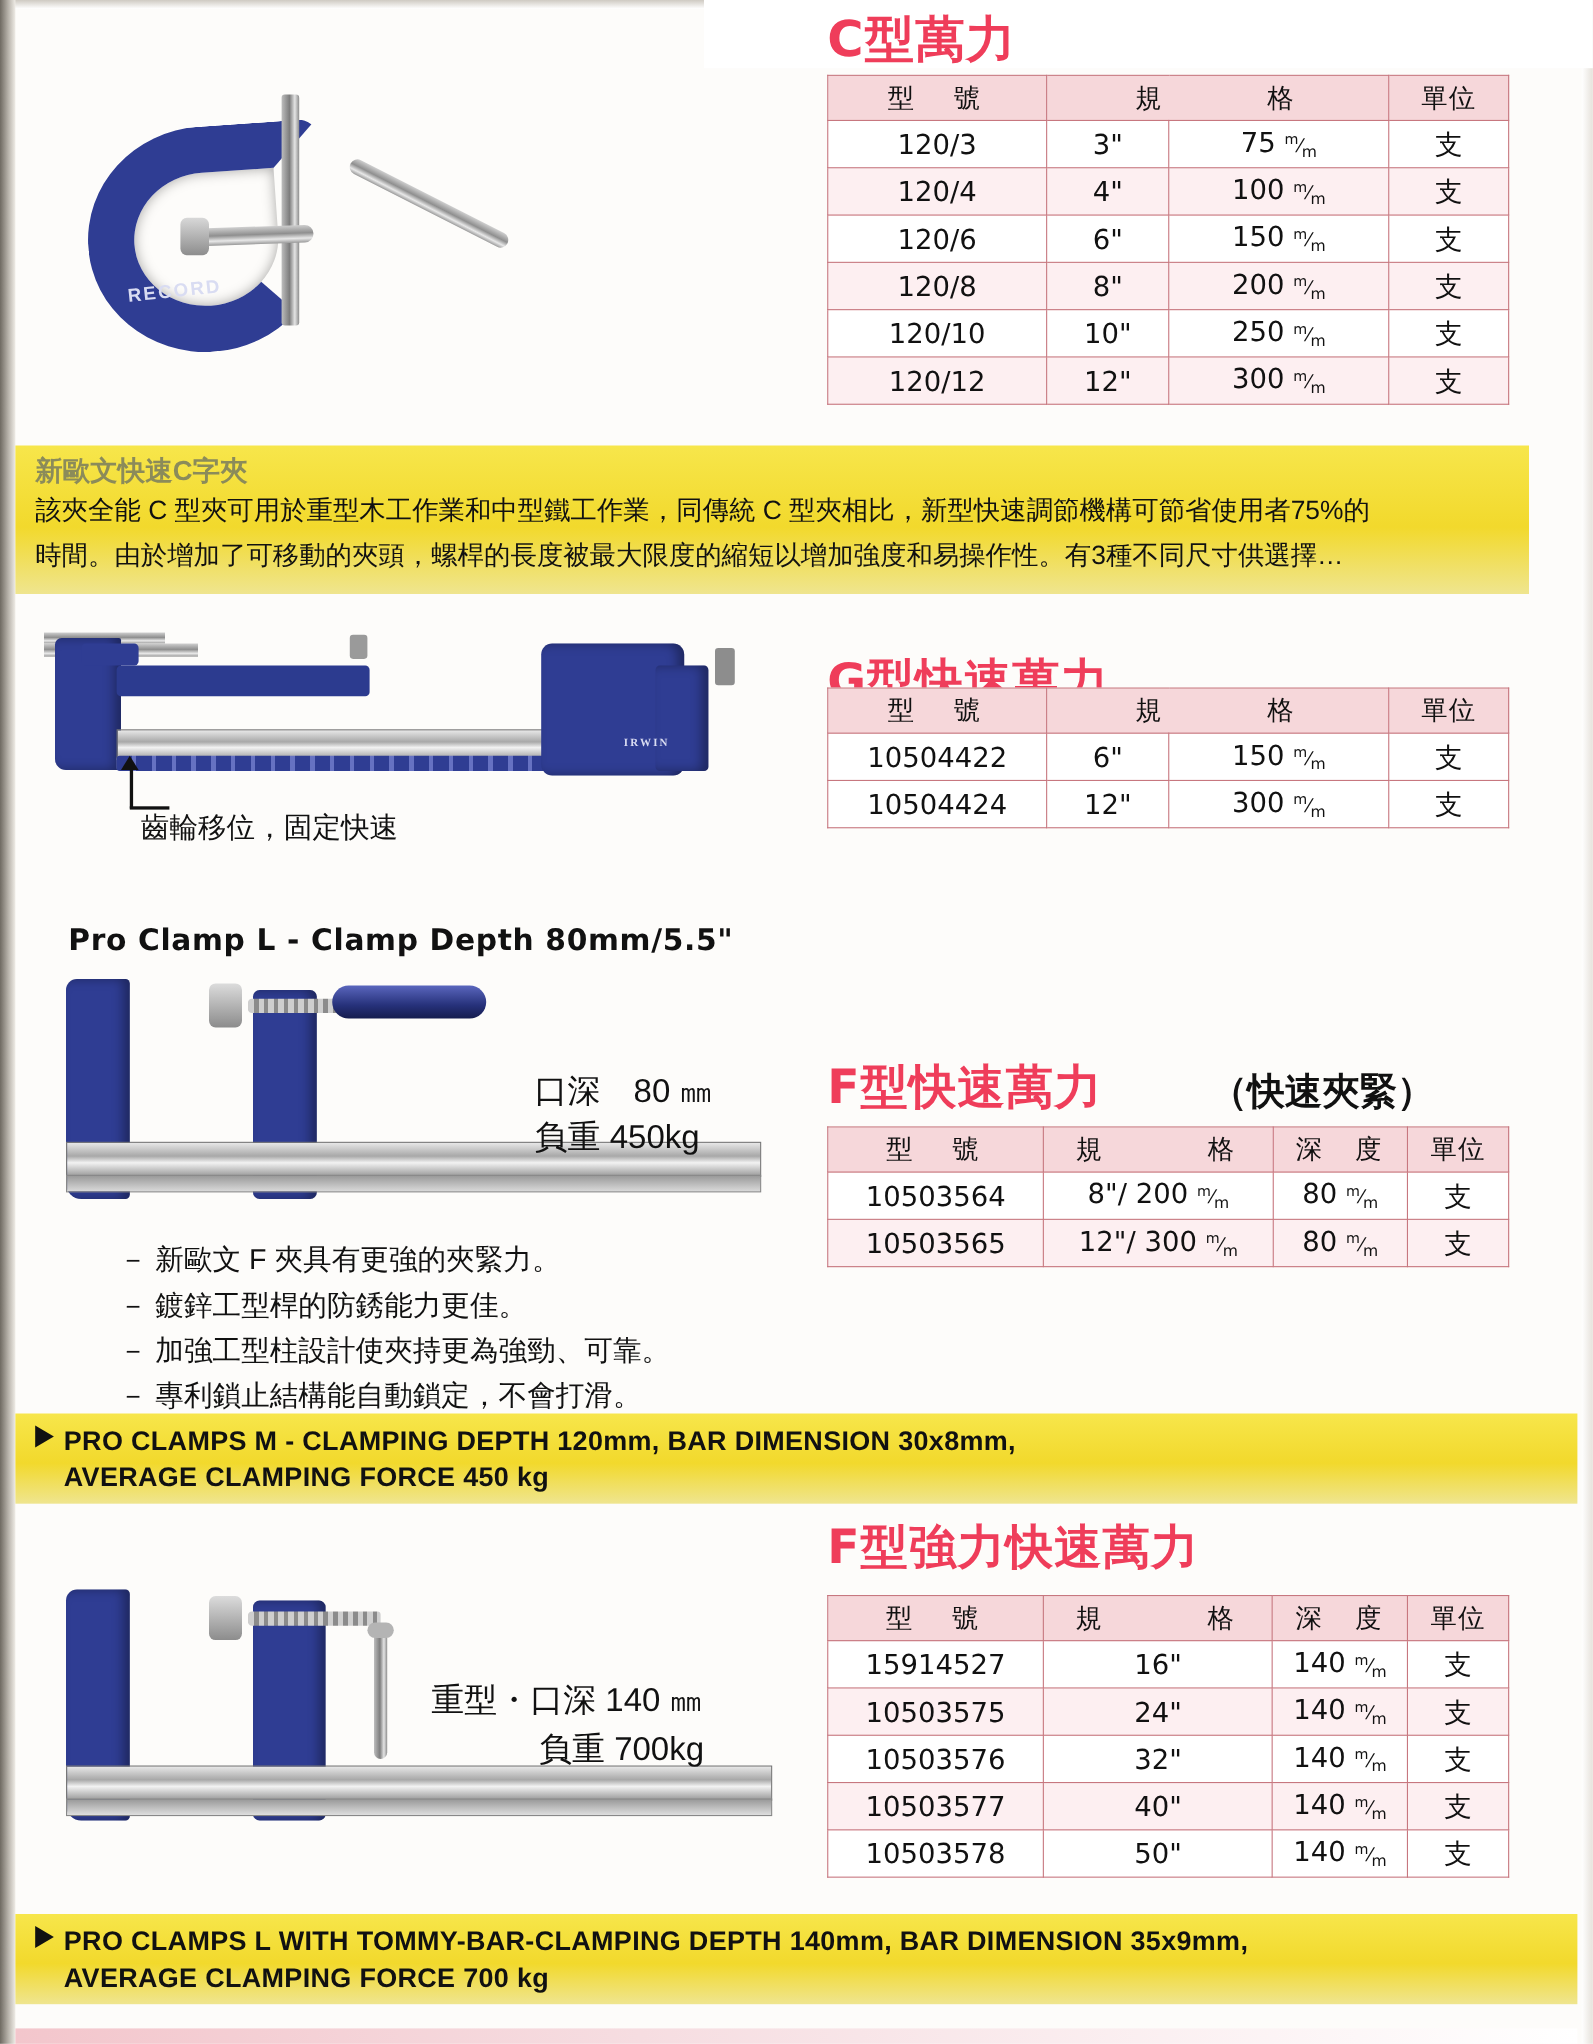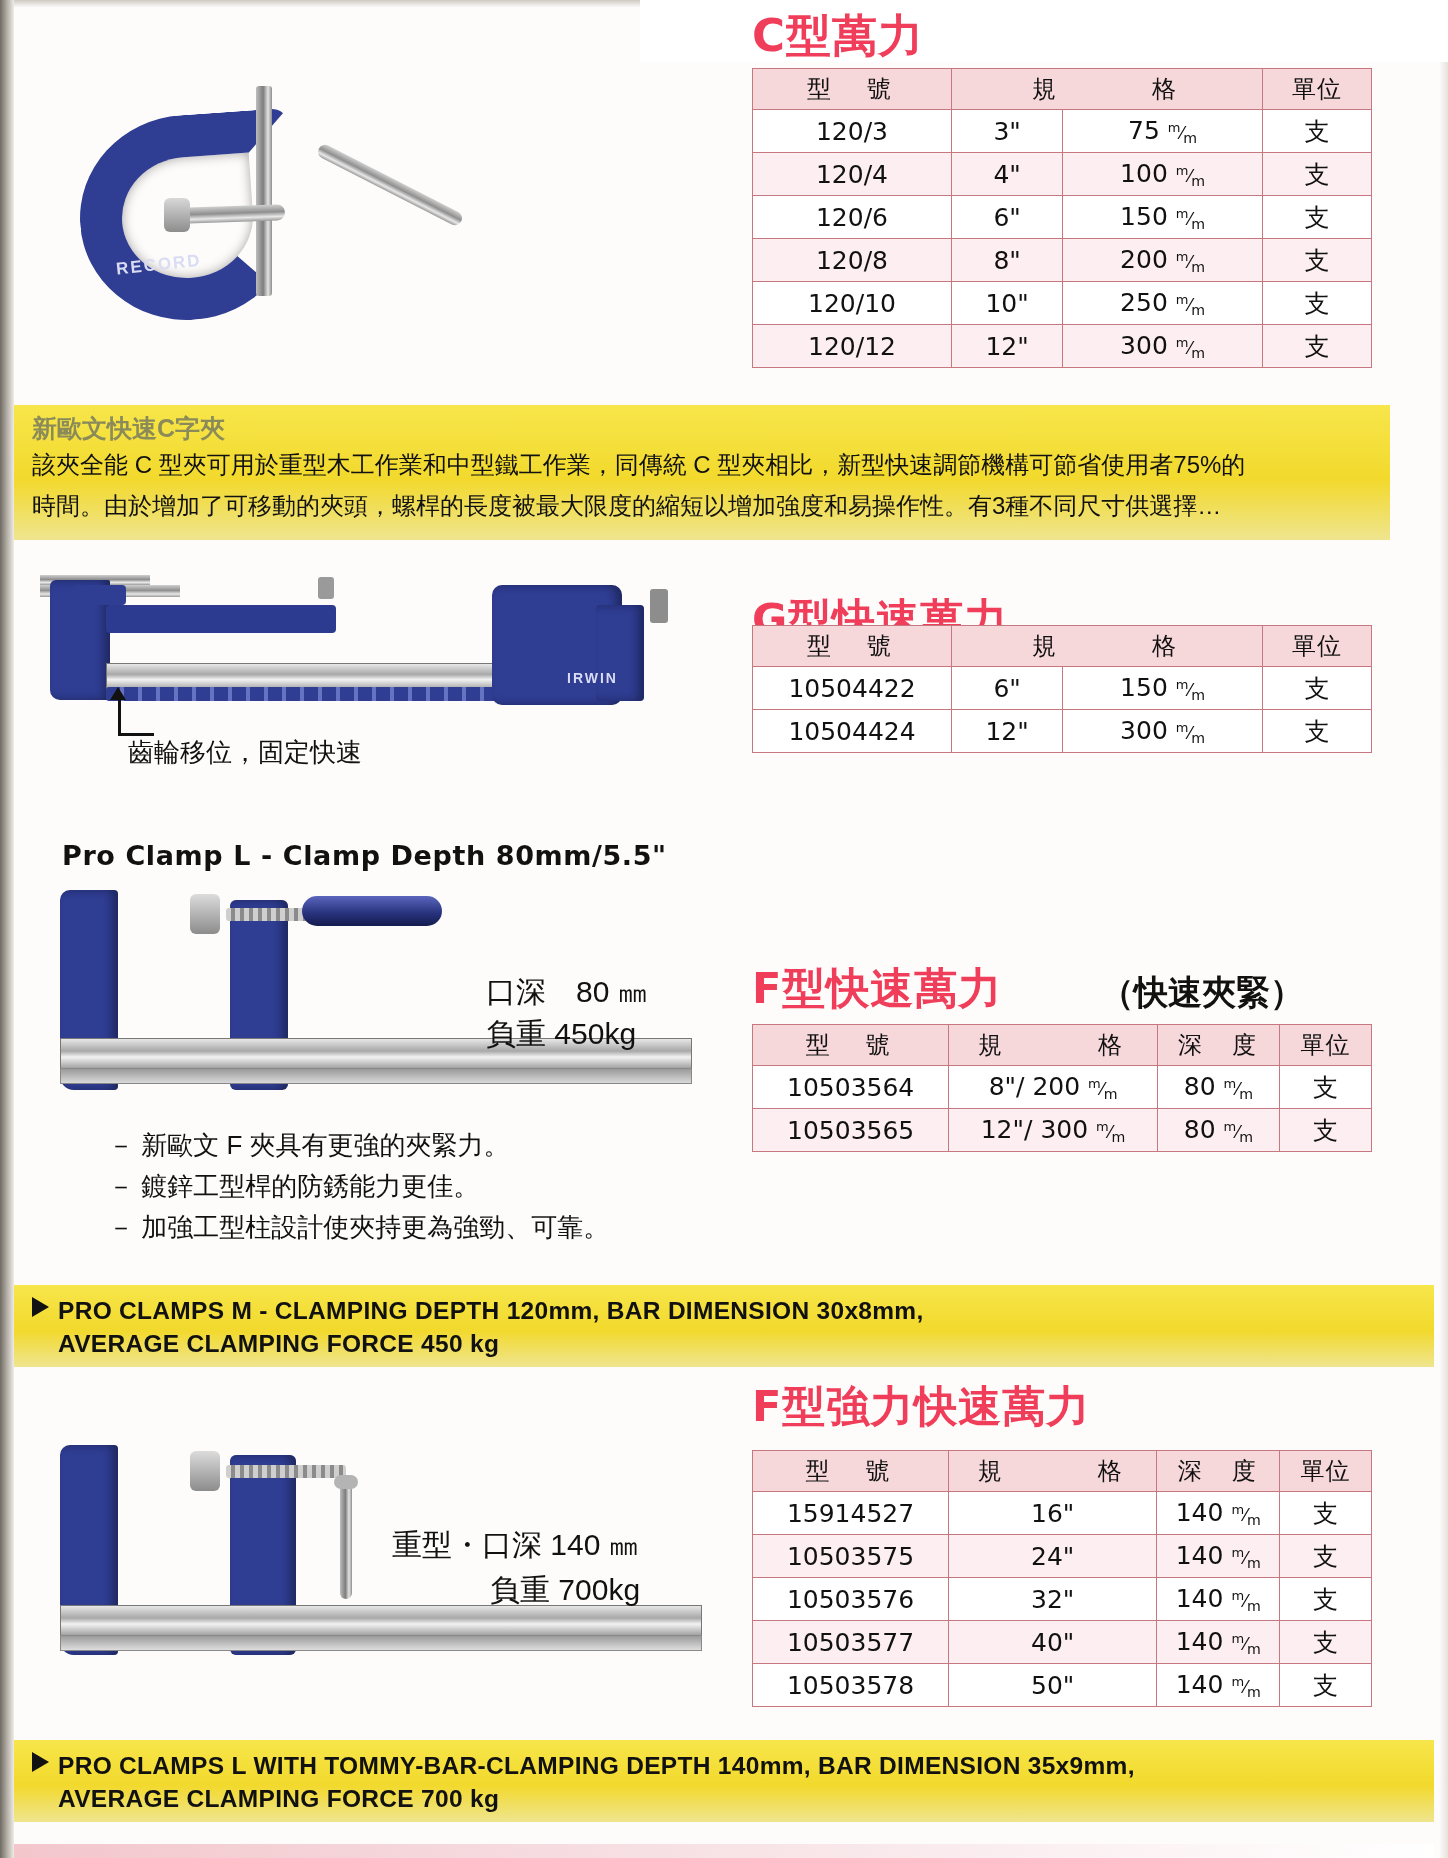"IRWIN" div.brandtag { font-family: none -> Liberation Serif, serif; font-size: 14px -> 10px }
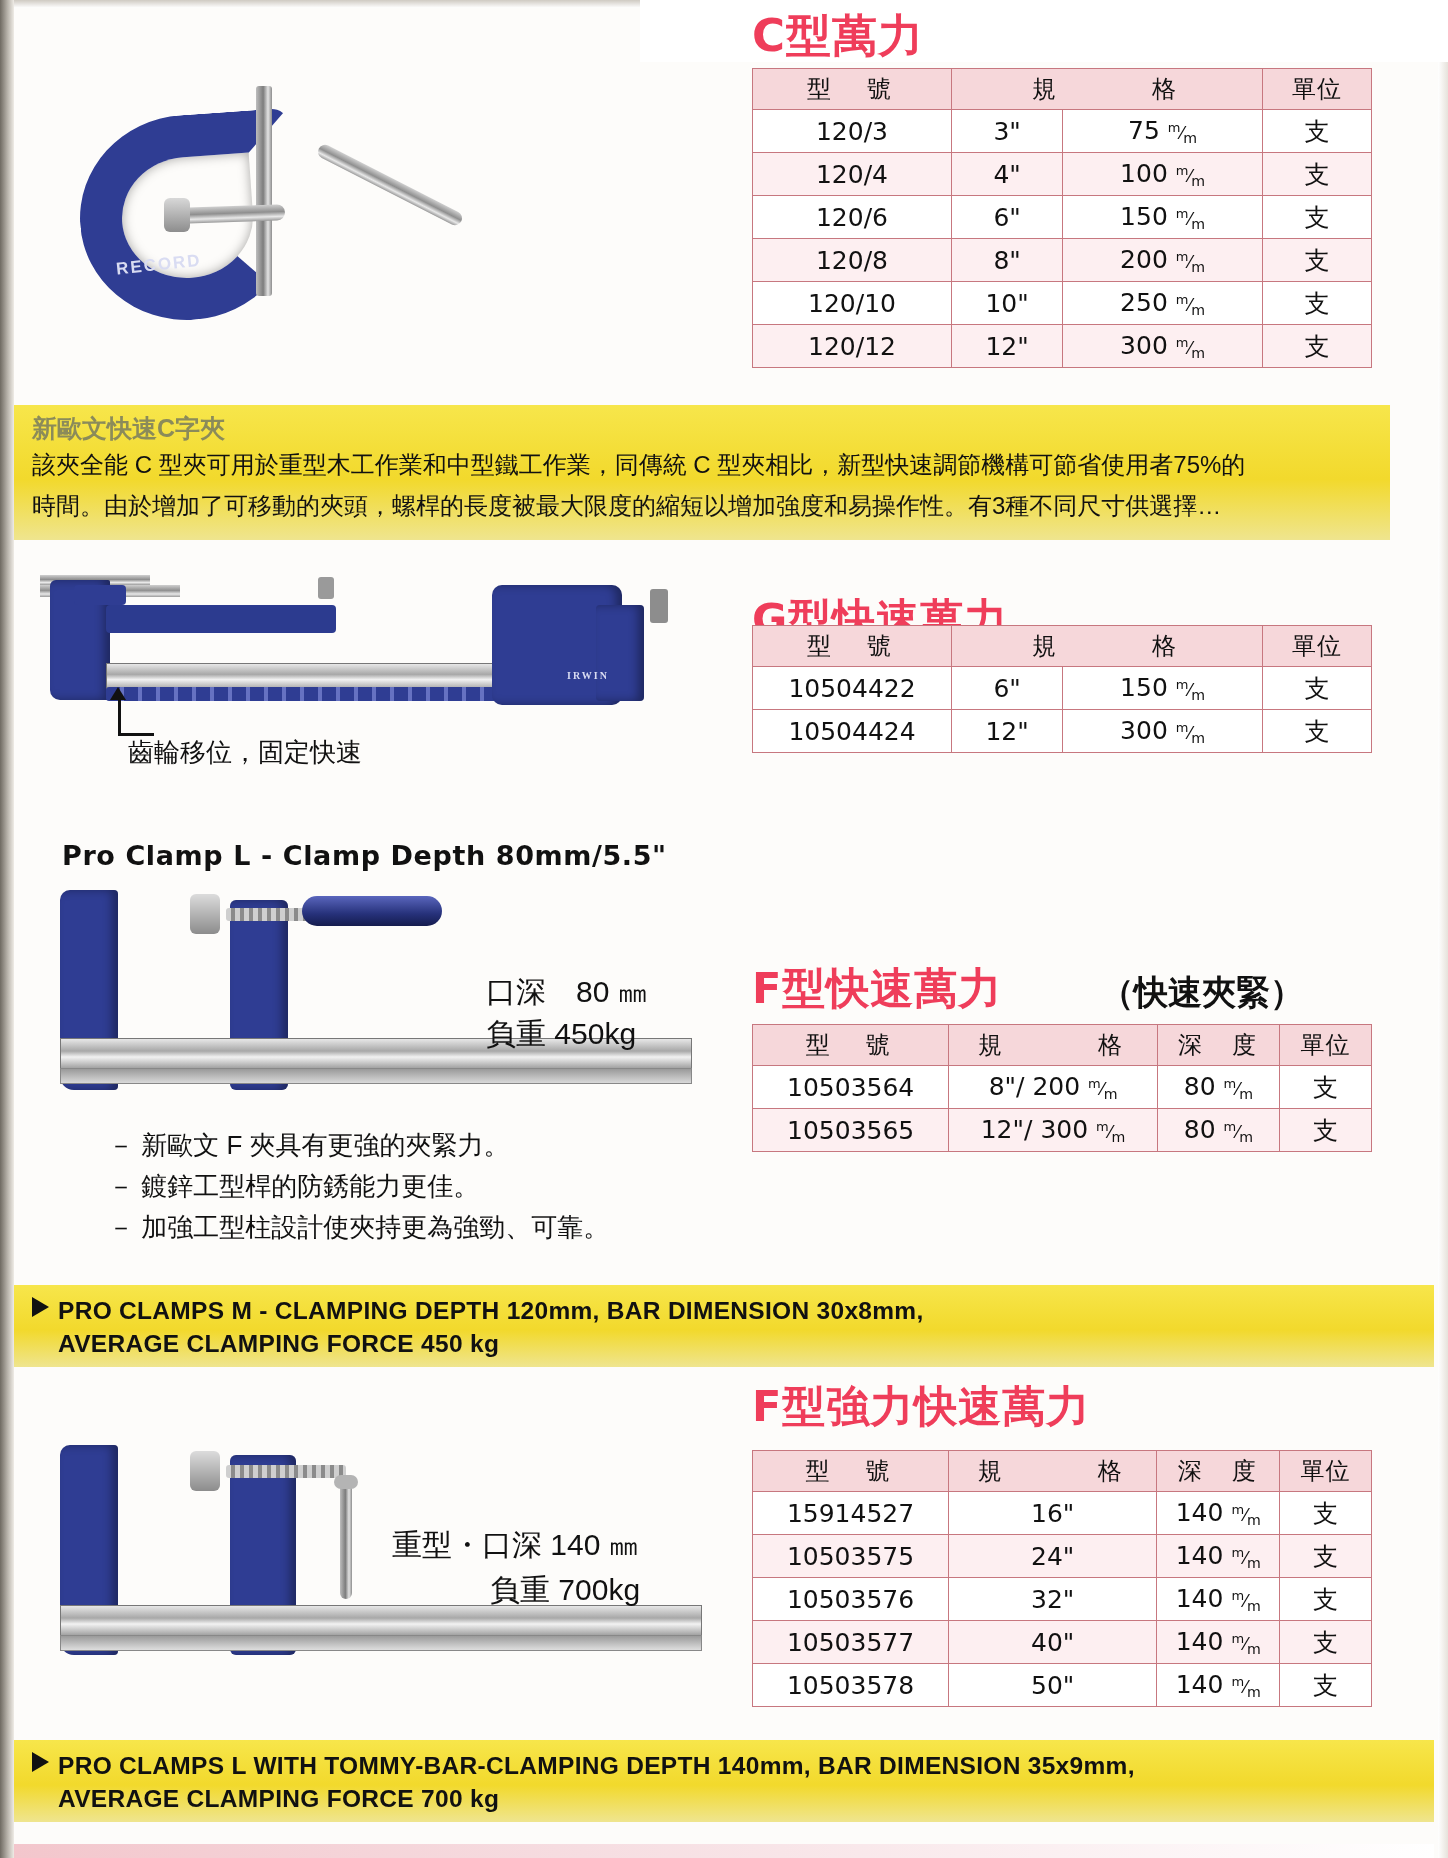"－ 專利鎖止結構能自動鎖定，不會打滑。" div { html: none -> <div>－ 專利鎖止結構能自動鎖定，不會打滑。</div> }
